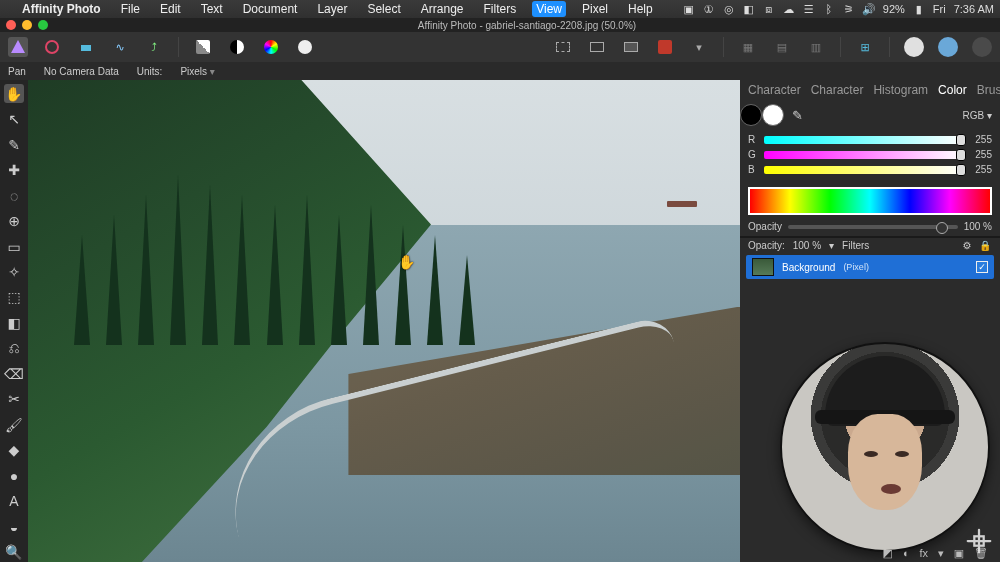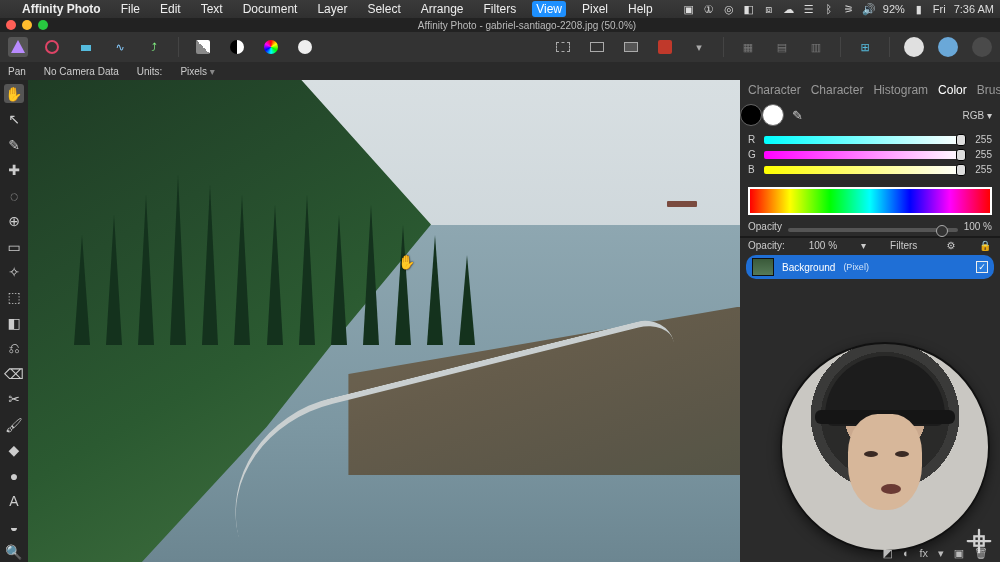"Opacity" .opacity-row { align-items: flex-end -> center }
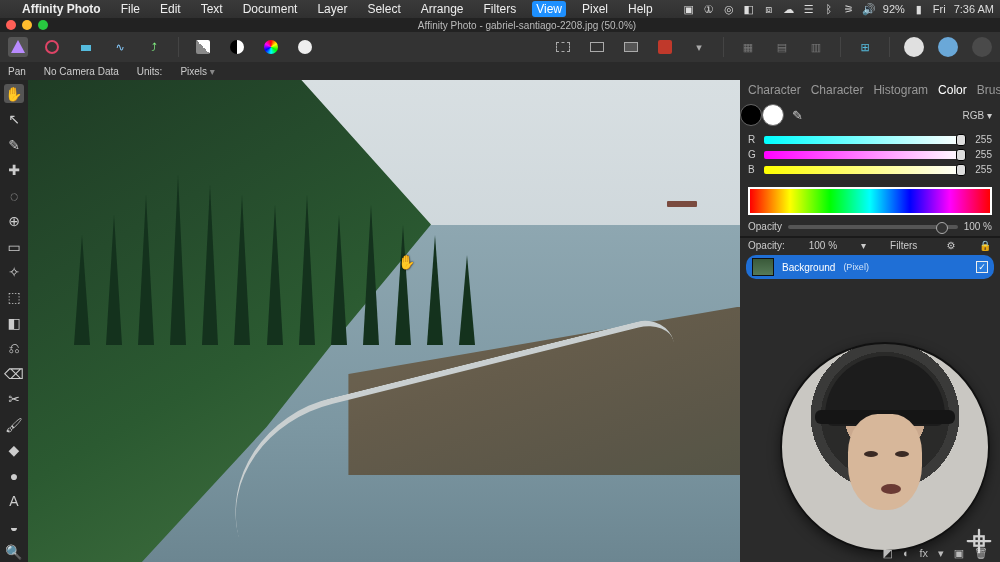"Opacity:" .layer-opts { gap: 24px -> 8px }
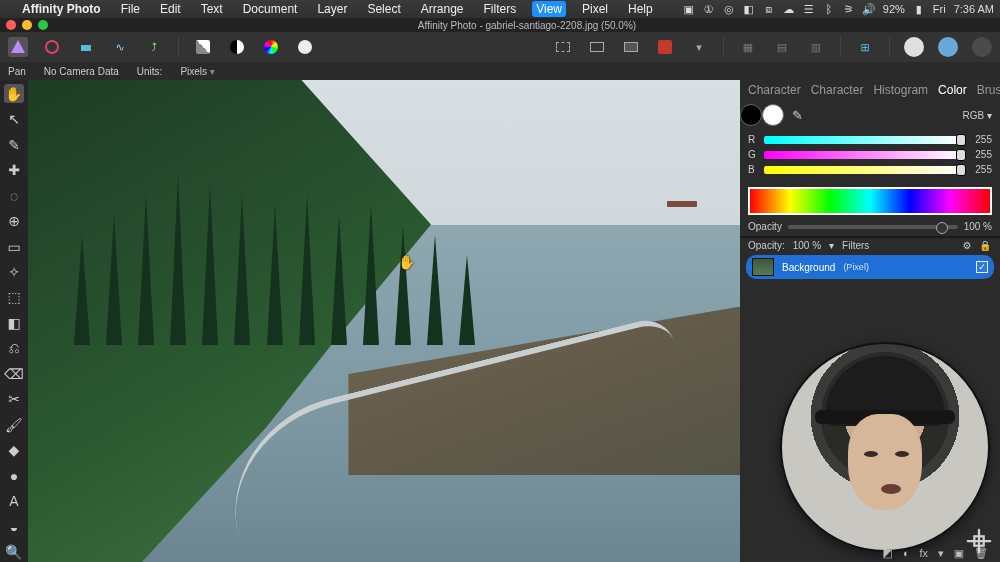"Background" .layer-item { border-radius: 10px -> 2px }
